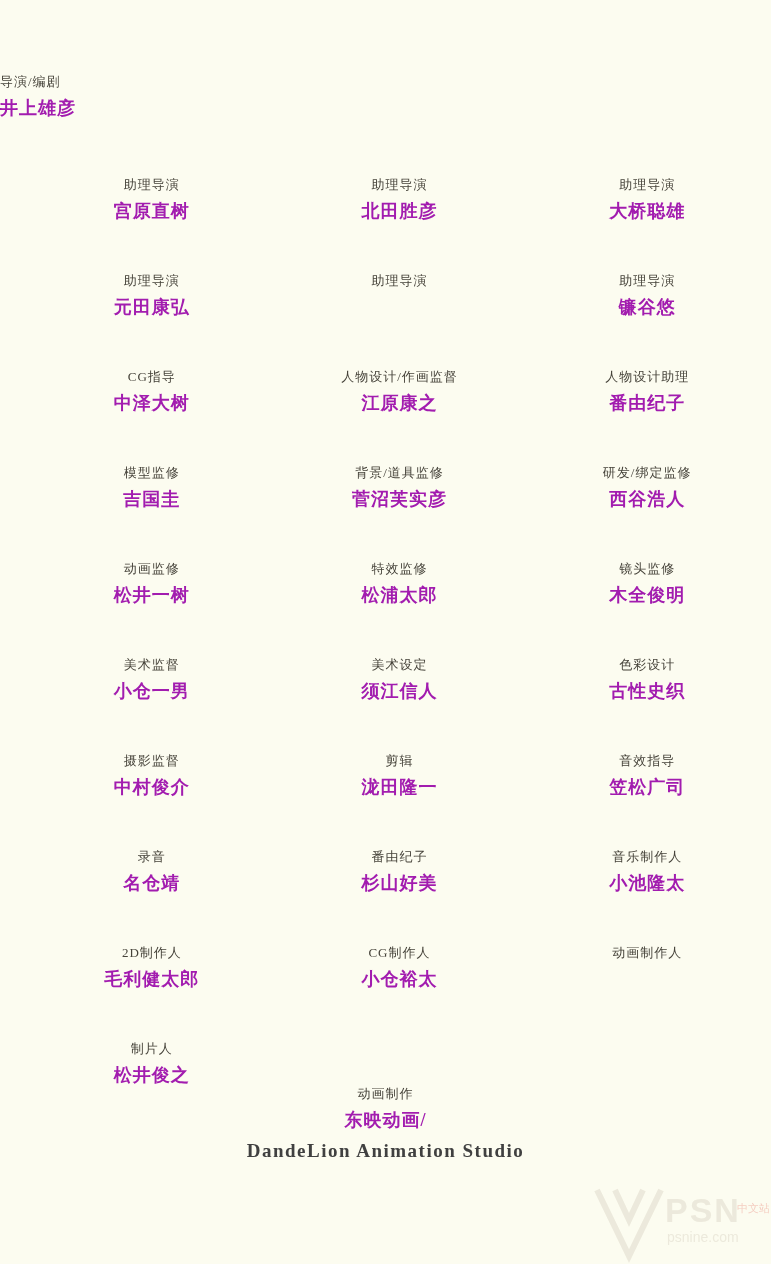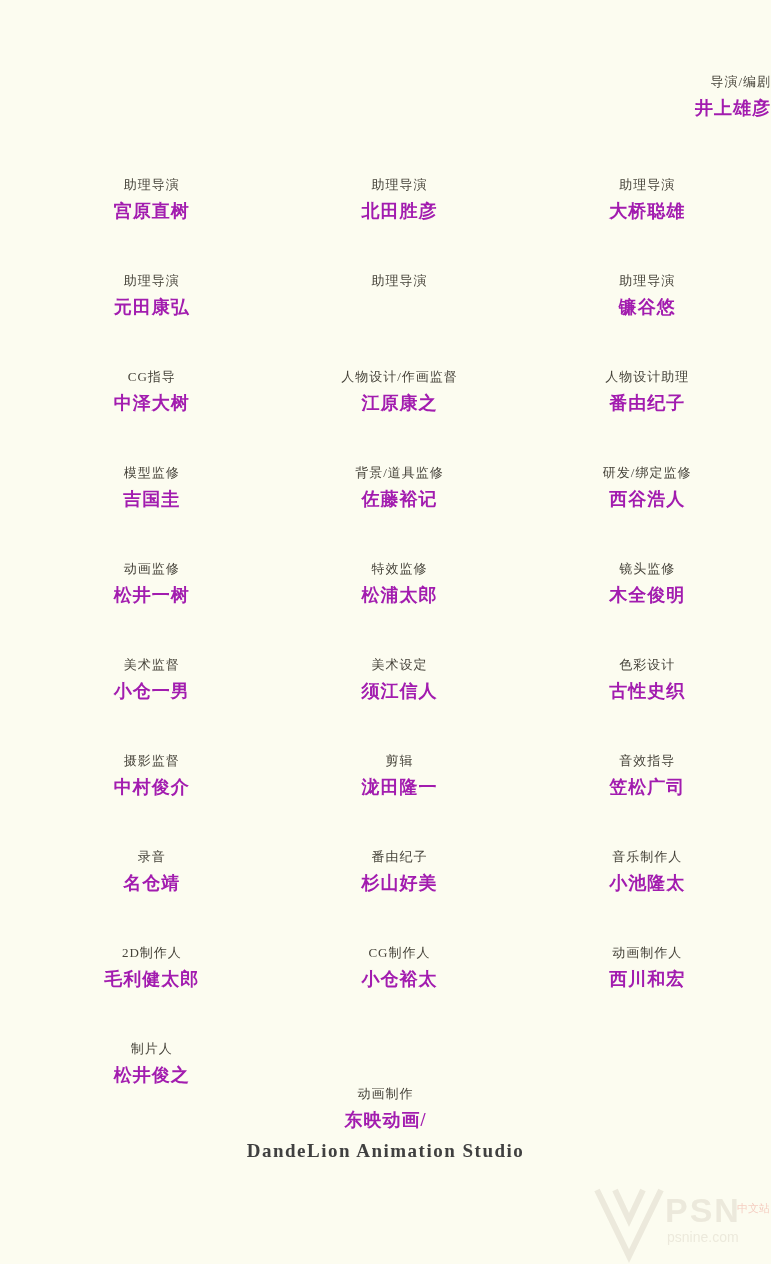"导演/编剧" .top-block { text-align: right -> left }
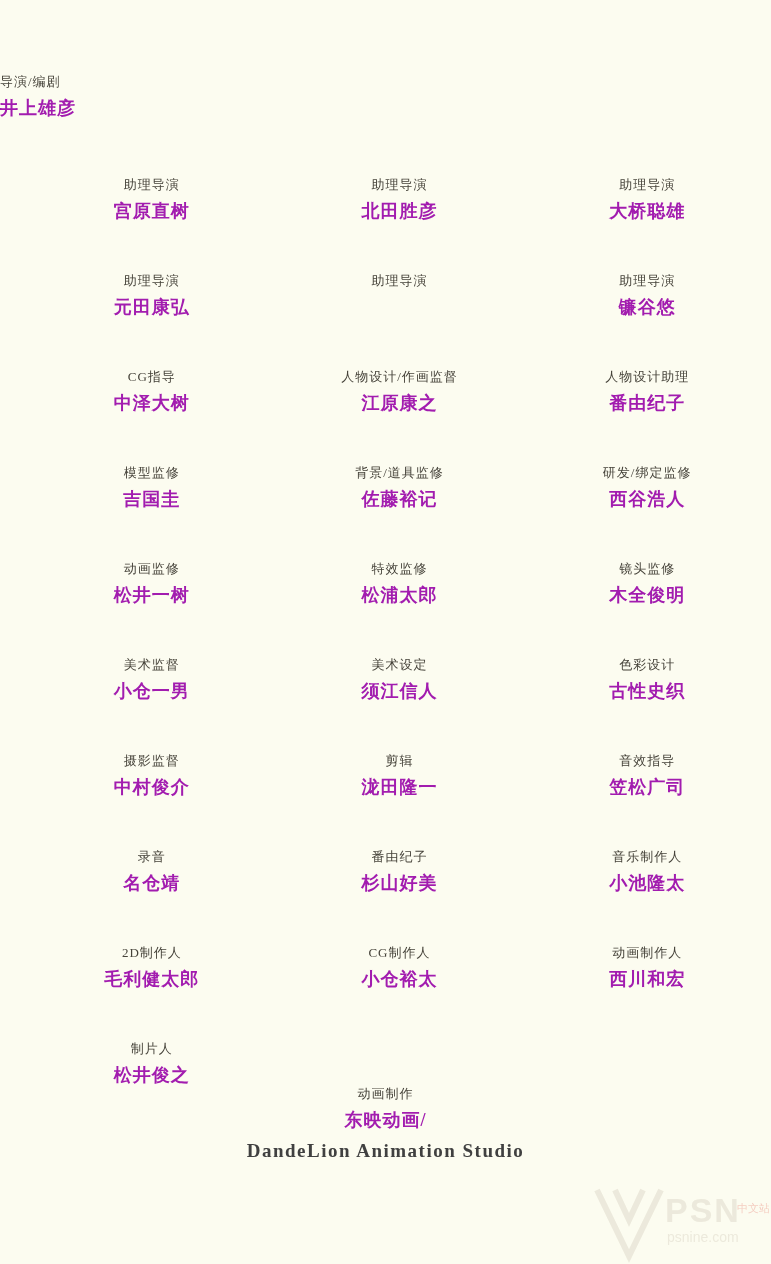"佐藤裕记" span.name { text: 佐藤裕记 -> 菅沼芙实彦 }
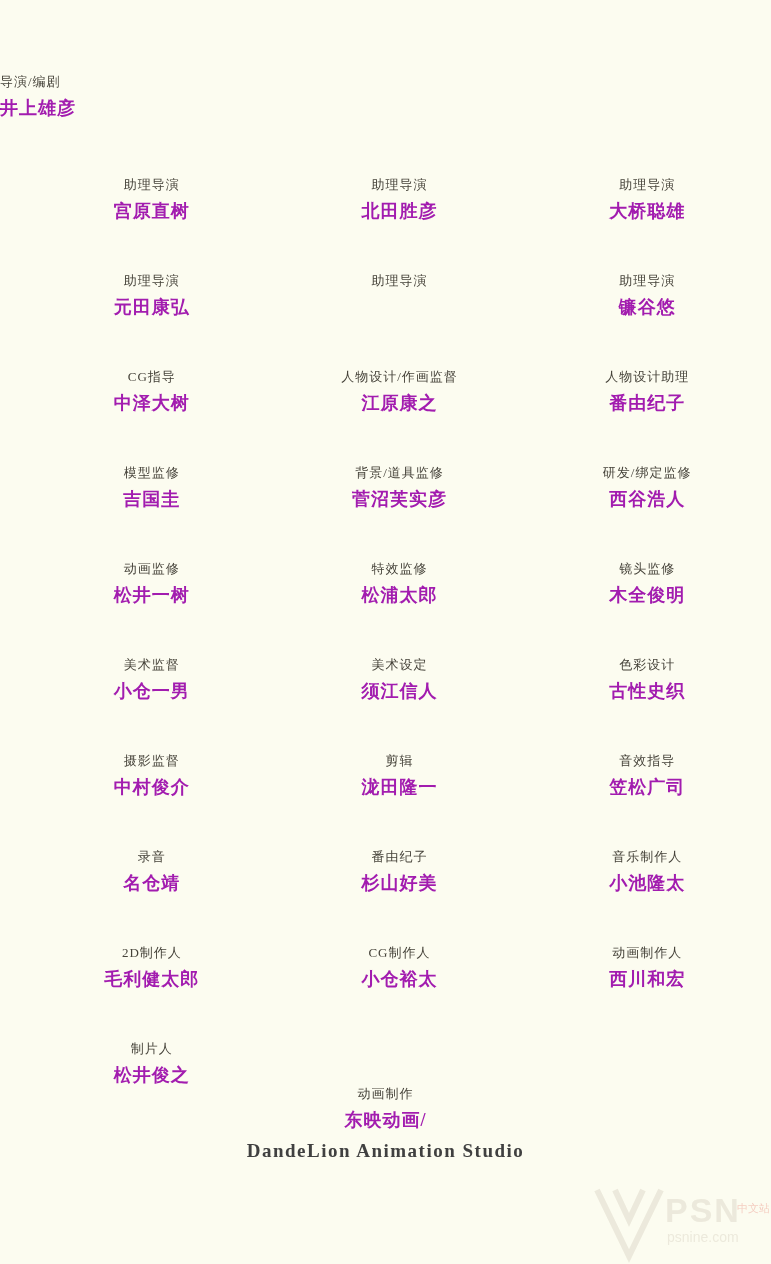"西川和宏" span.name { html: <span>西川和宏</span> -> none }
